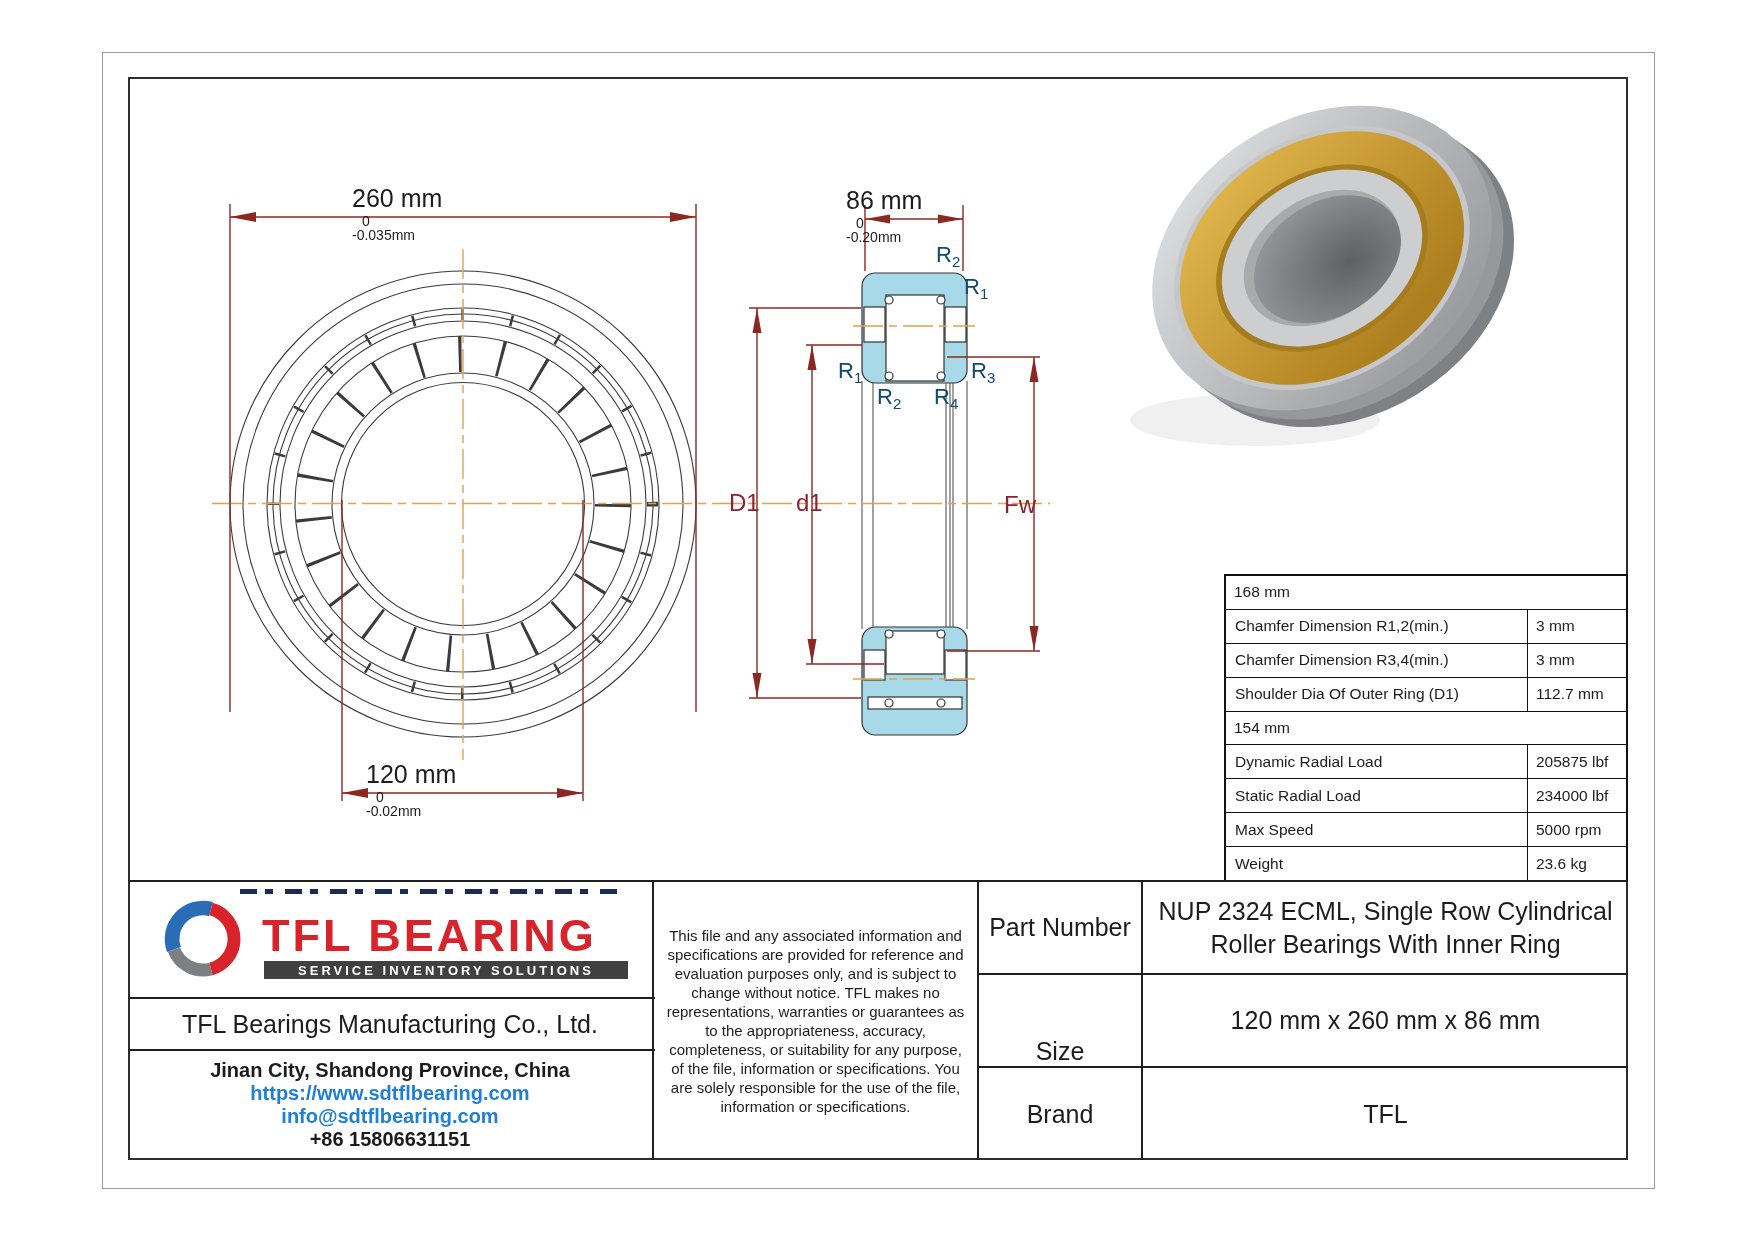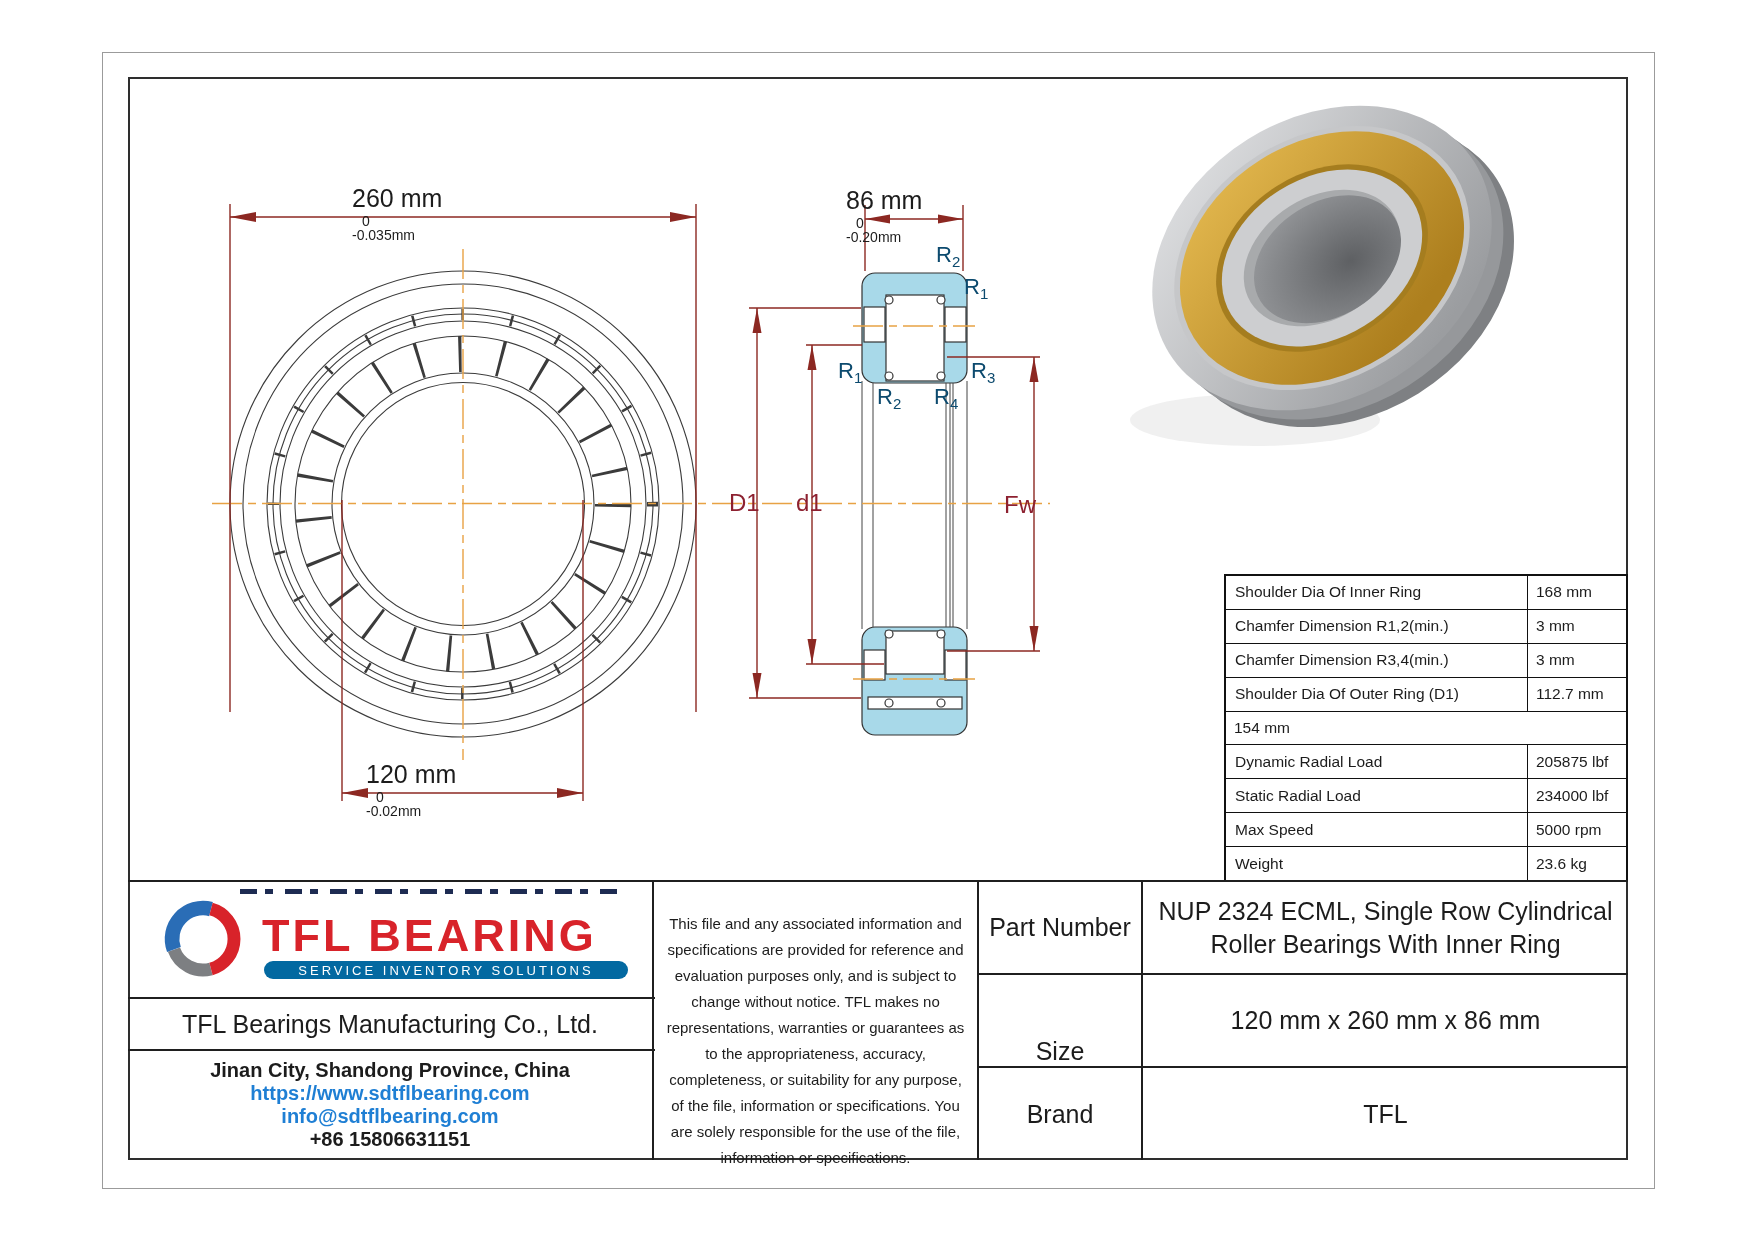"Shoulder Dia Of Inner Ring" div.spec-label { html: <div>Shoulder Dia Of Inner Ring</div> -> none }
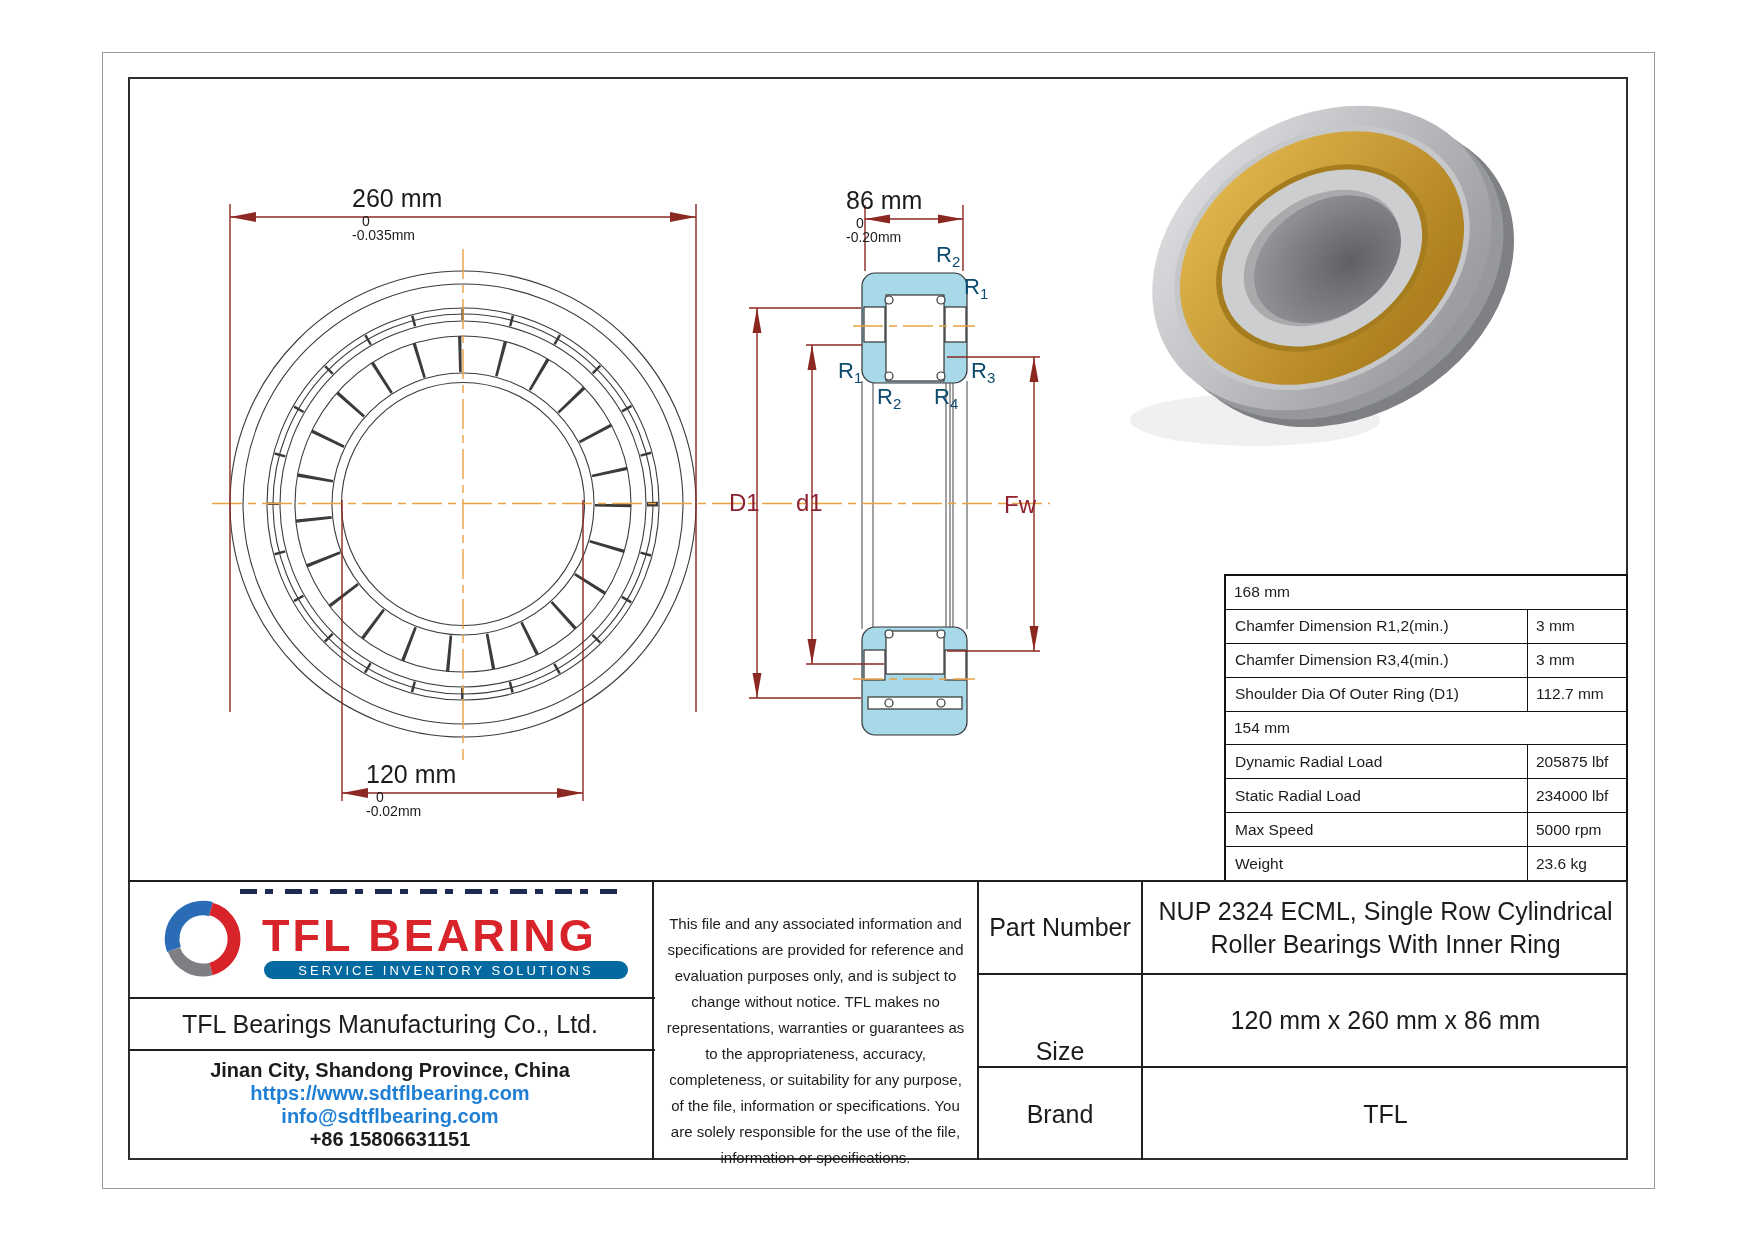"This file and any associated" .disclaimer { line-height: 26px -> 19px; margin-top: 20px -> none }
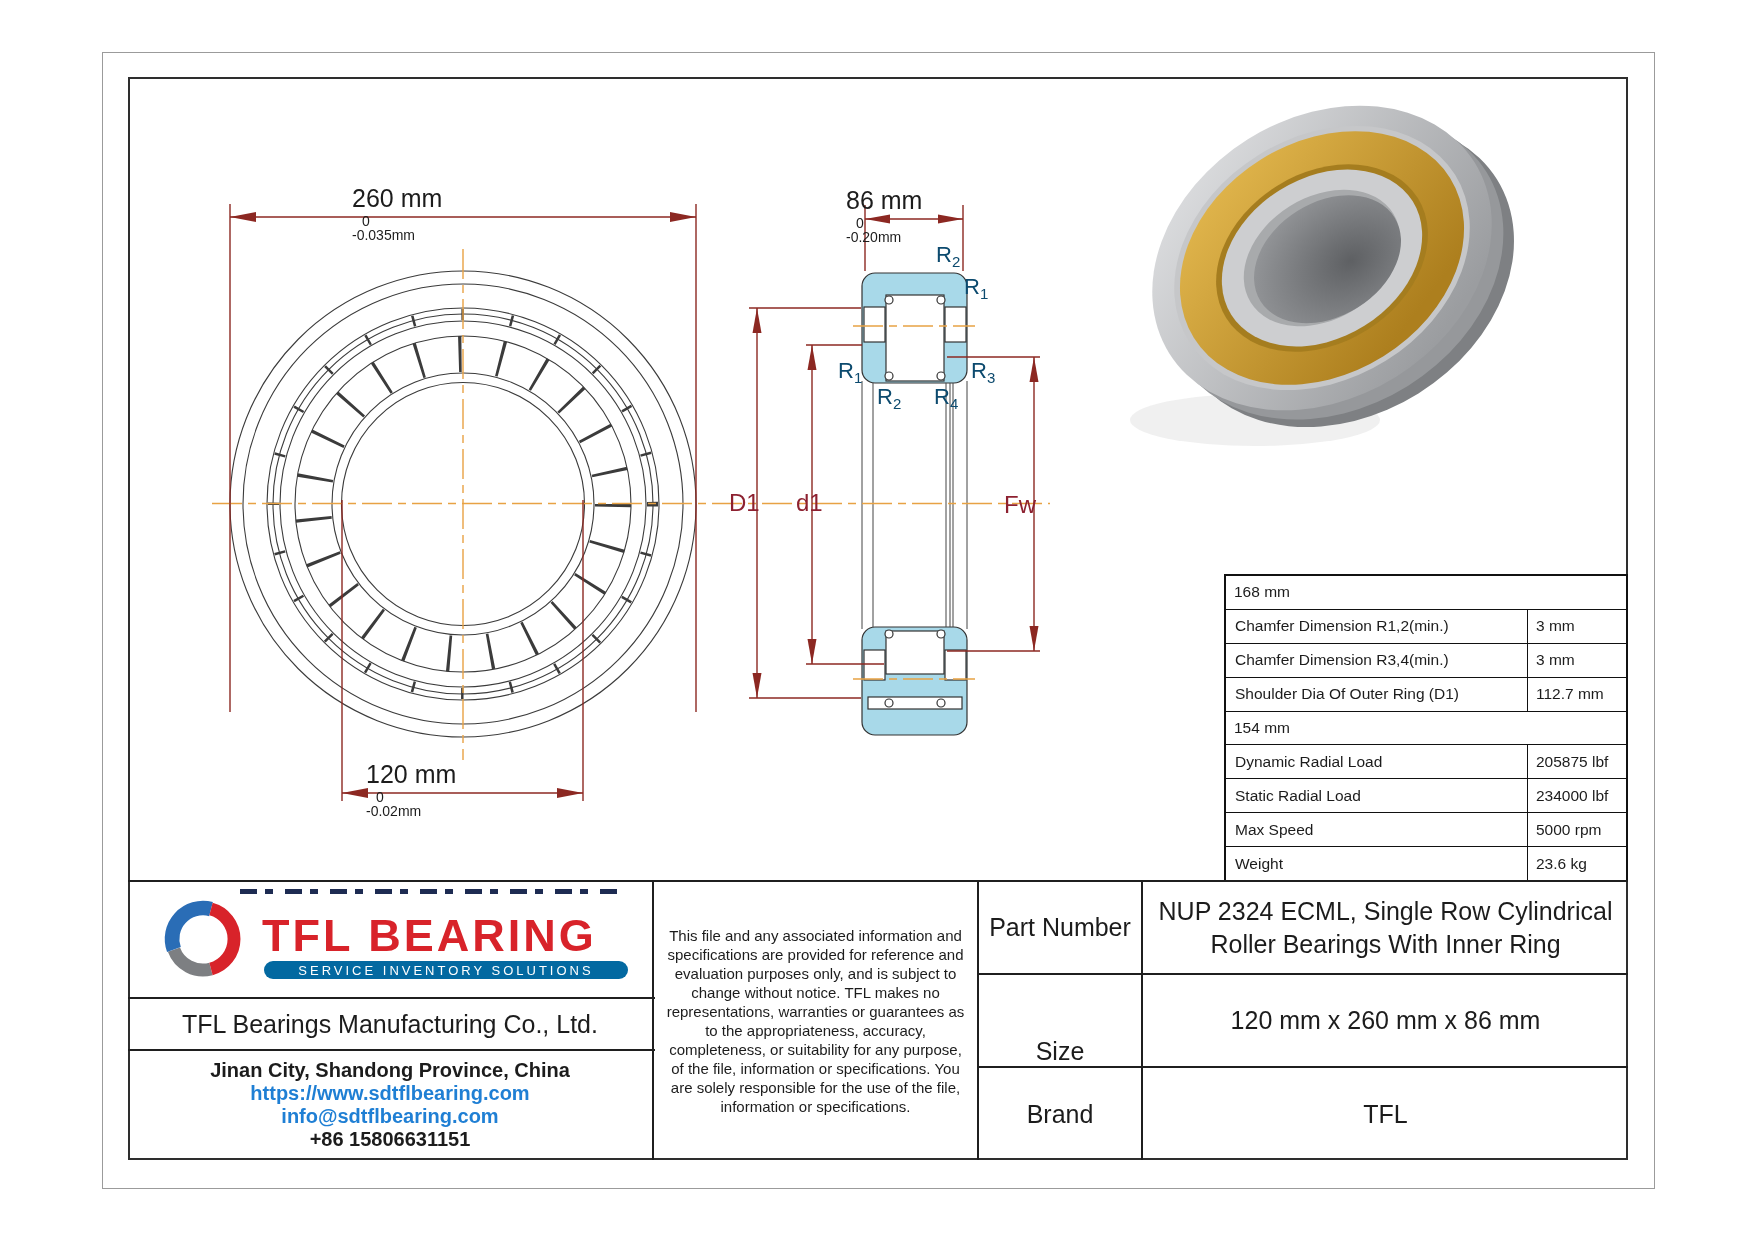"SERVICE INVENTORY SOLUTIONS" .logo-bar { background: #0369a1 -> #404040; border-radius: 9px -> none; font-weight: 400 -> 700 }
